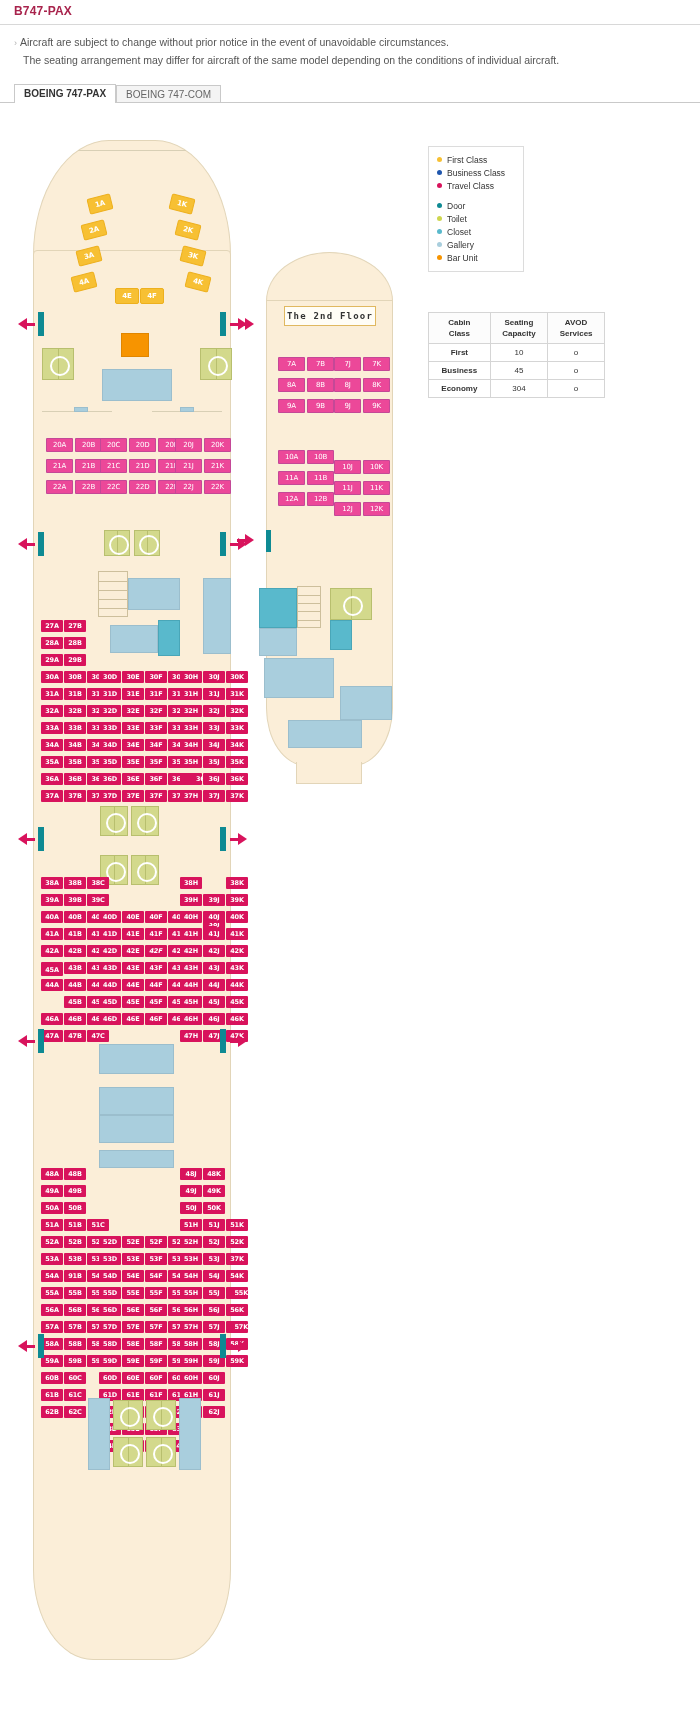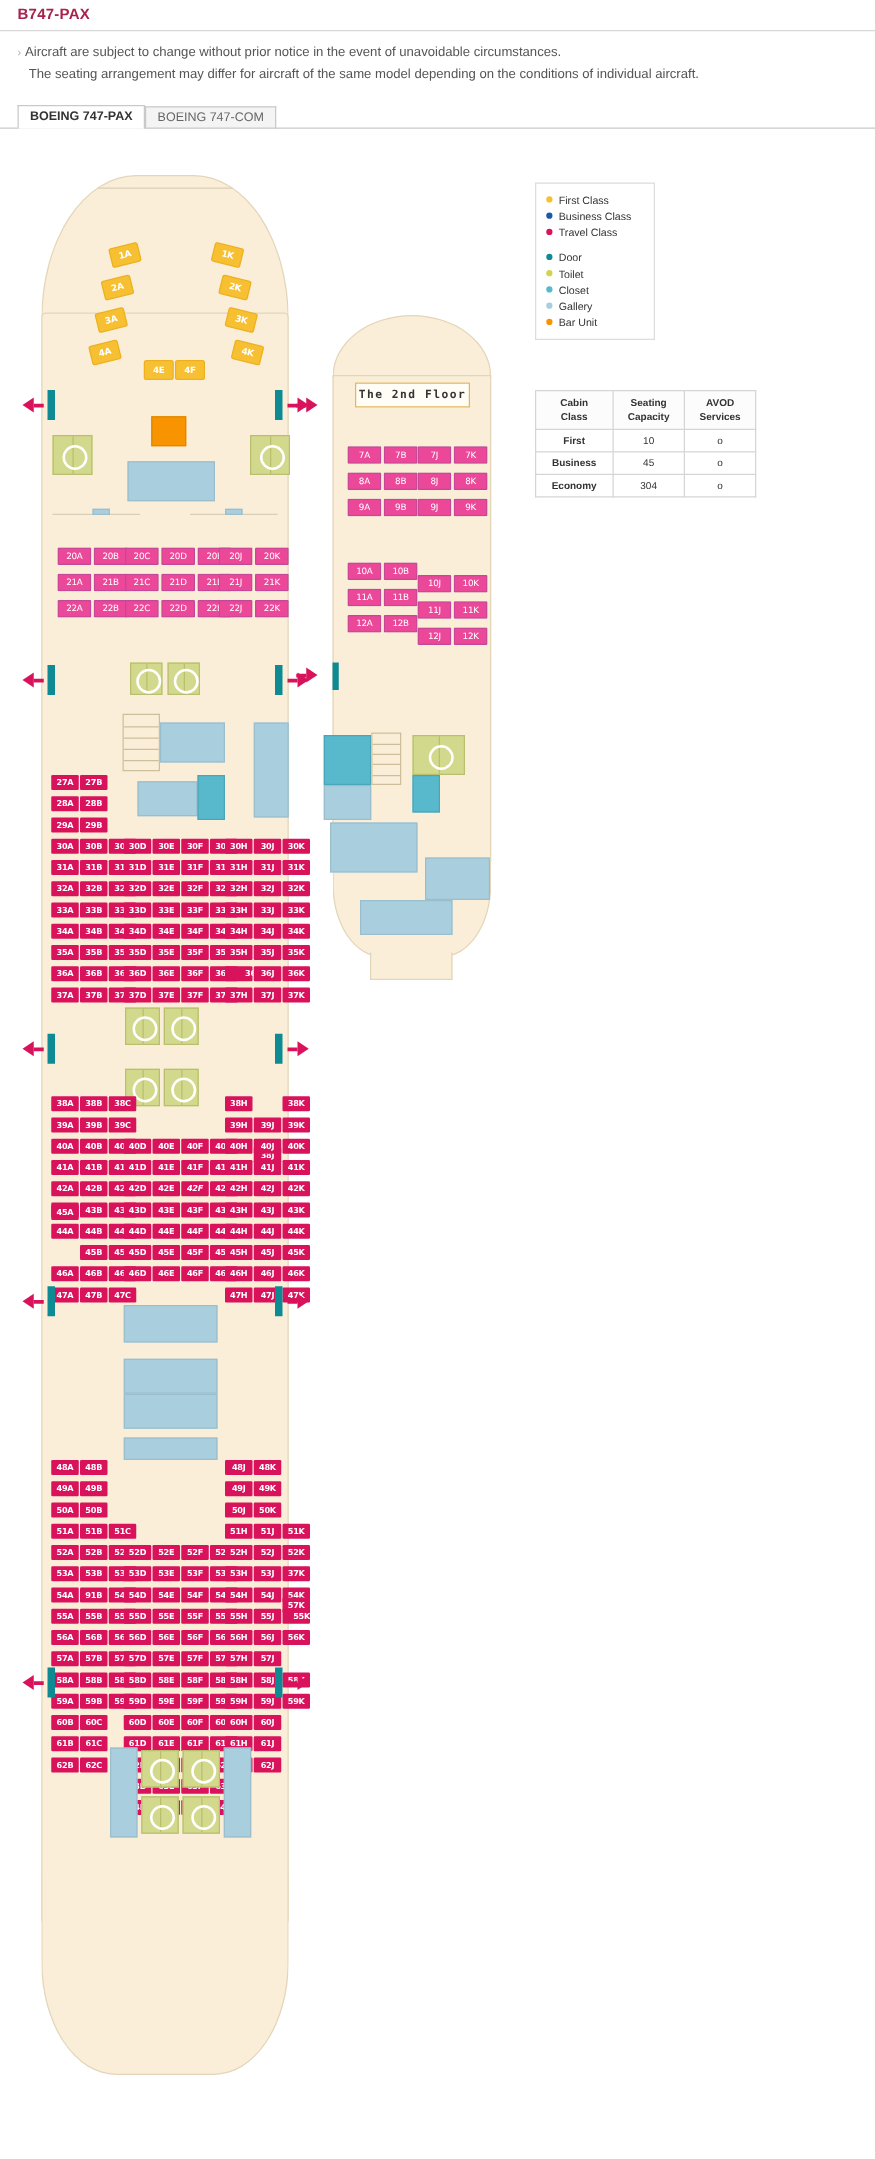"57K" div.seat { text-align: none -> right; top: 1278px -> 1321px }
